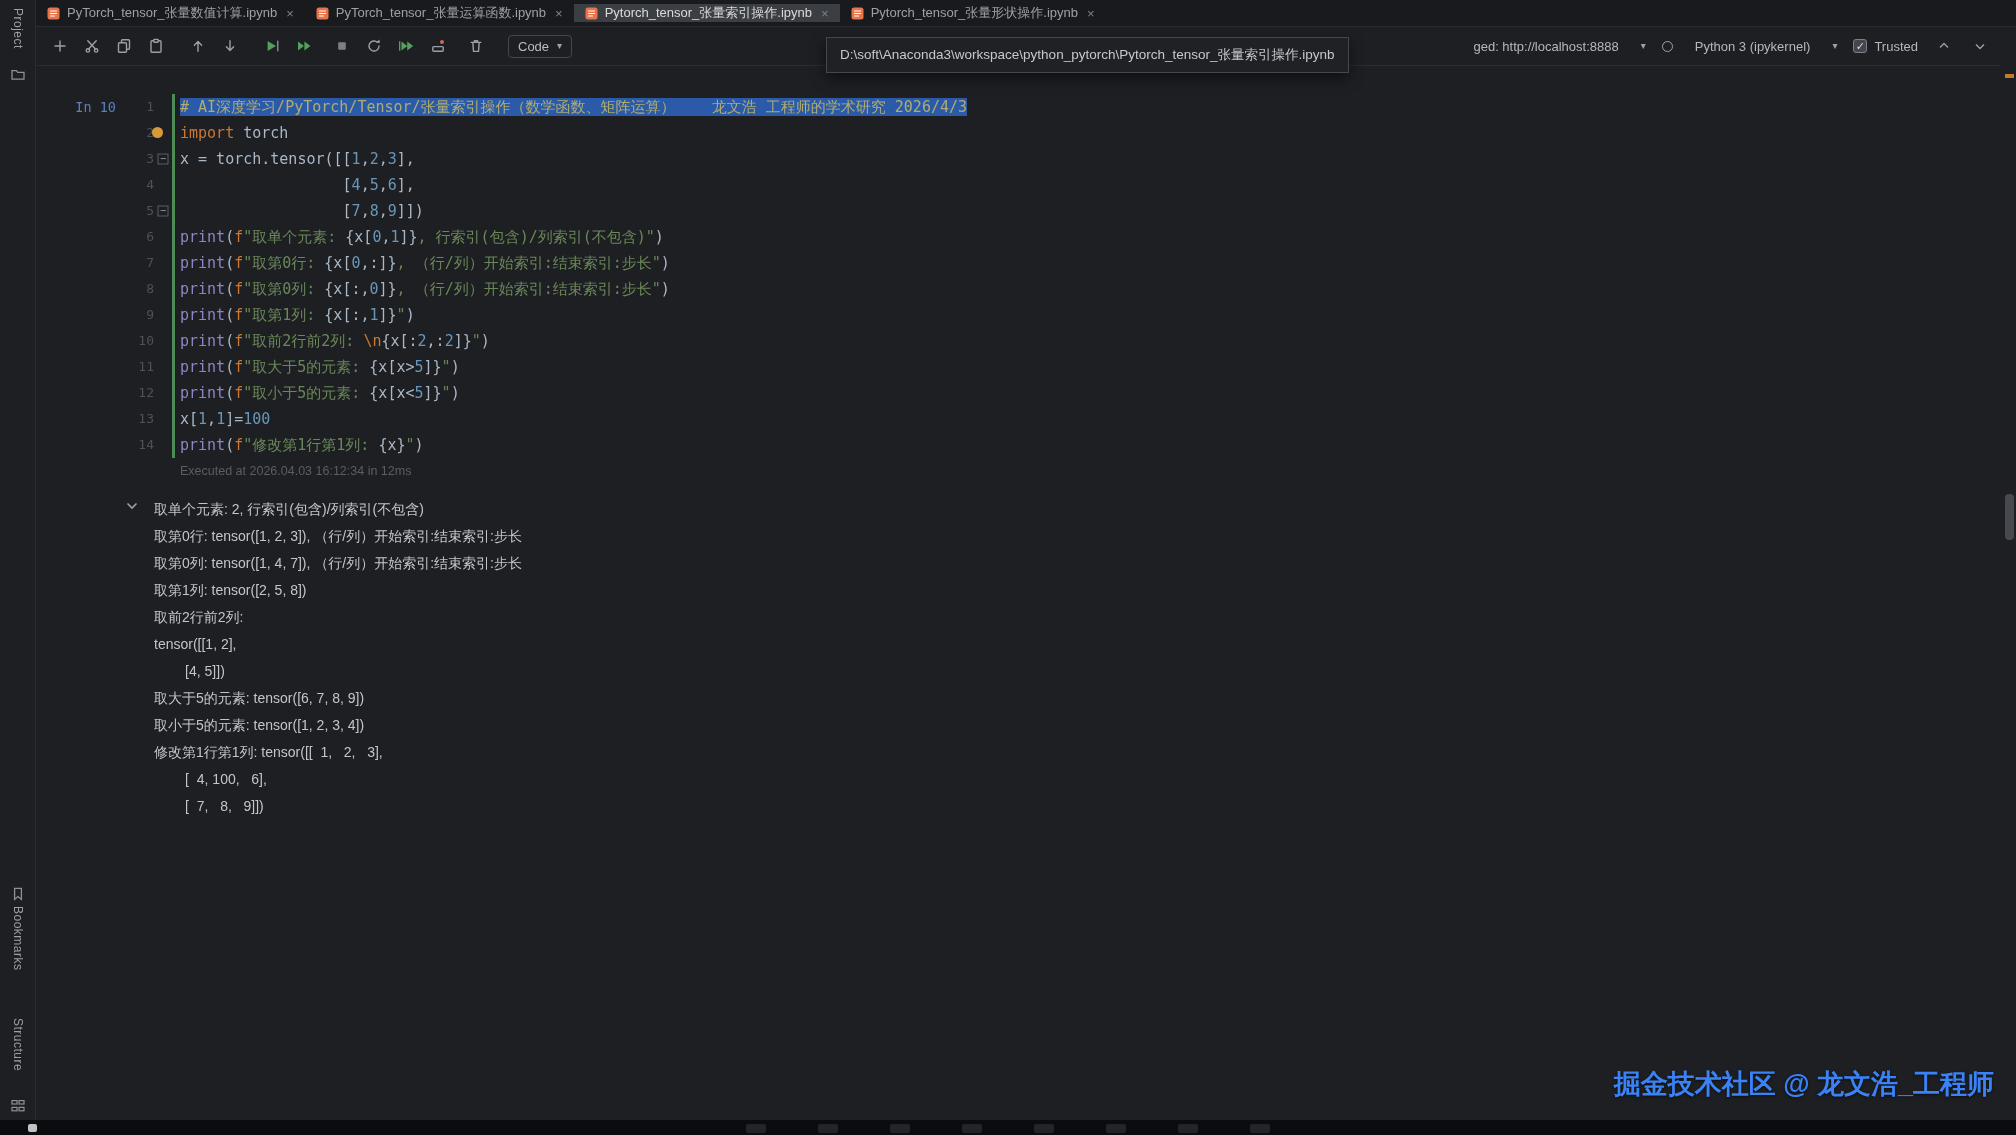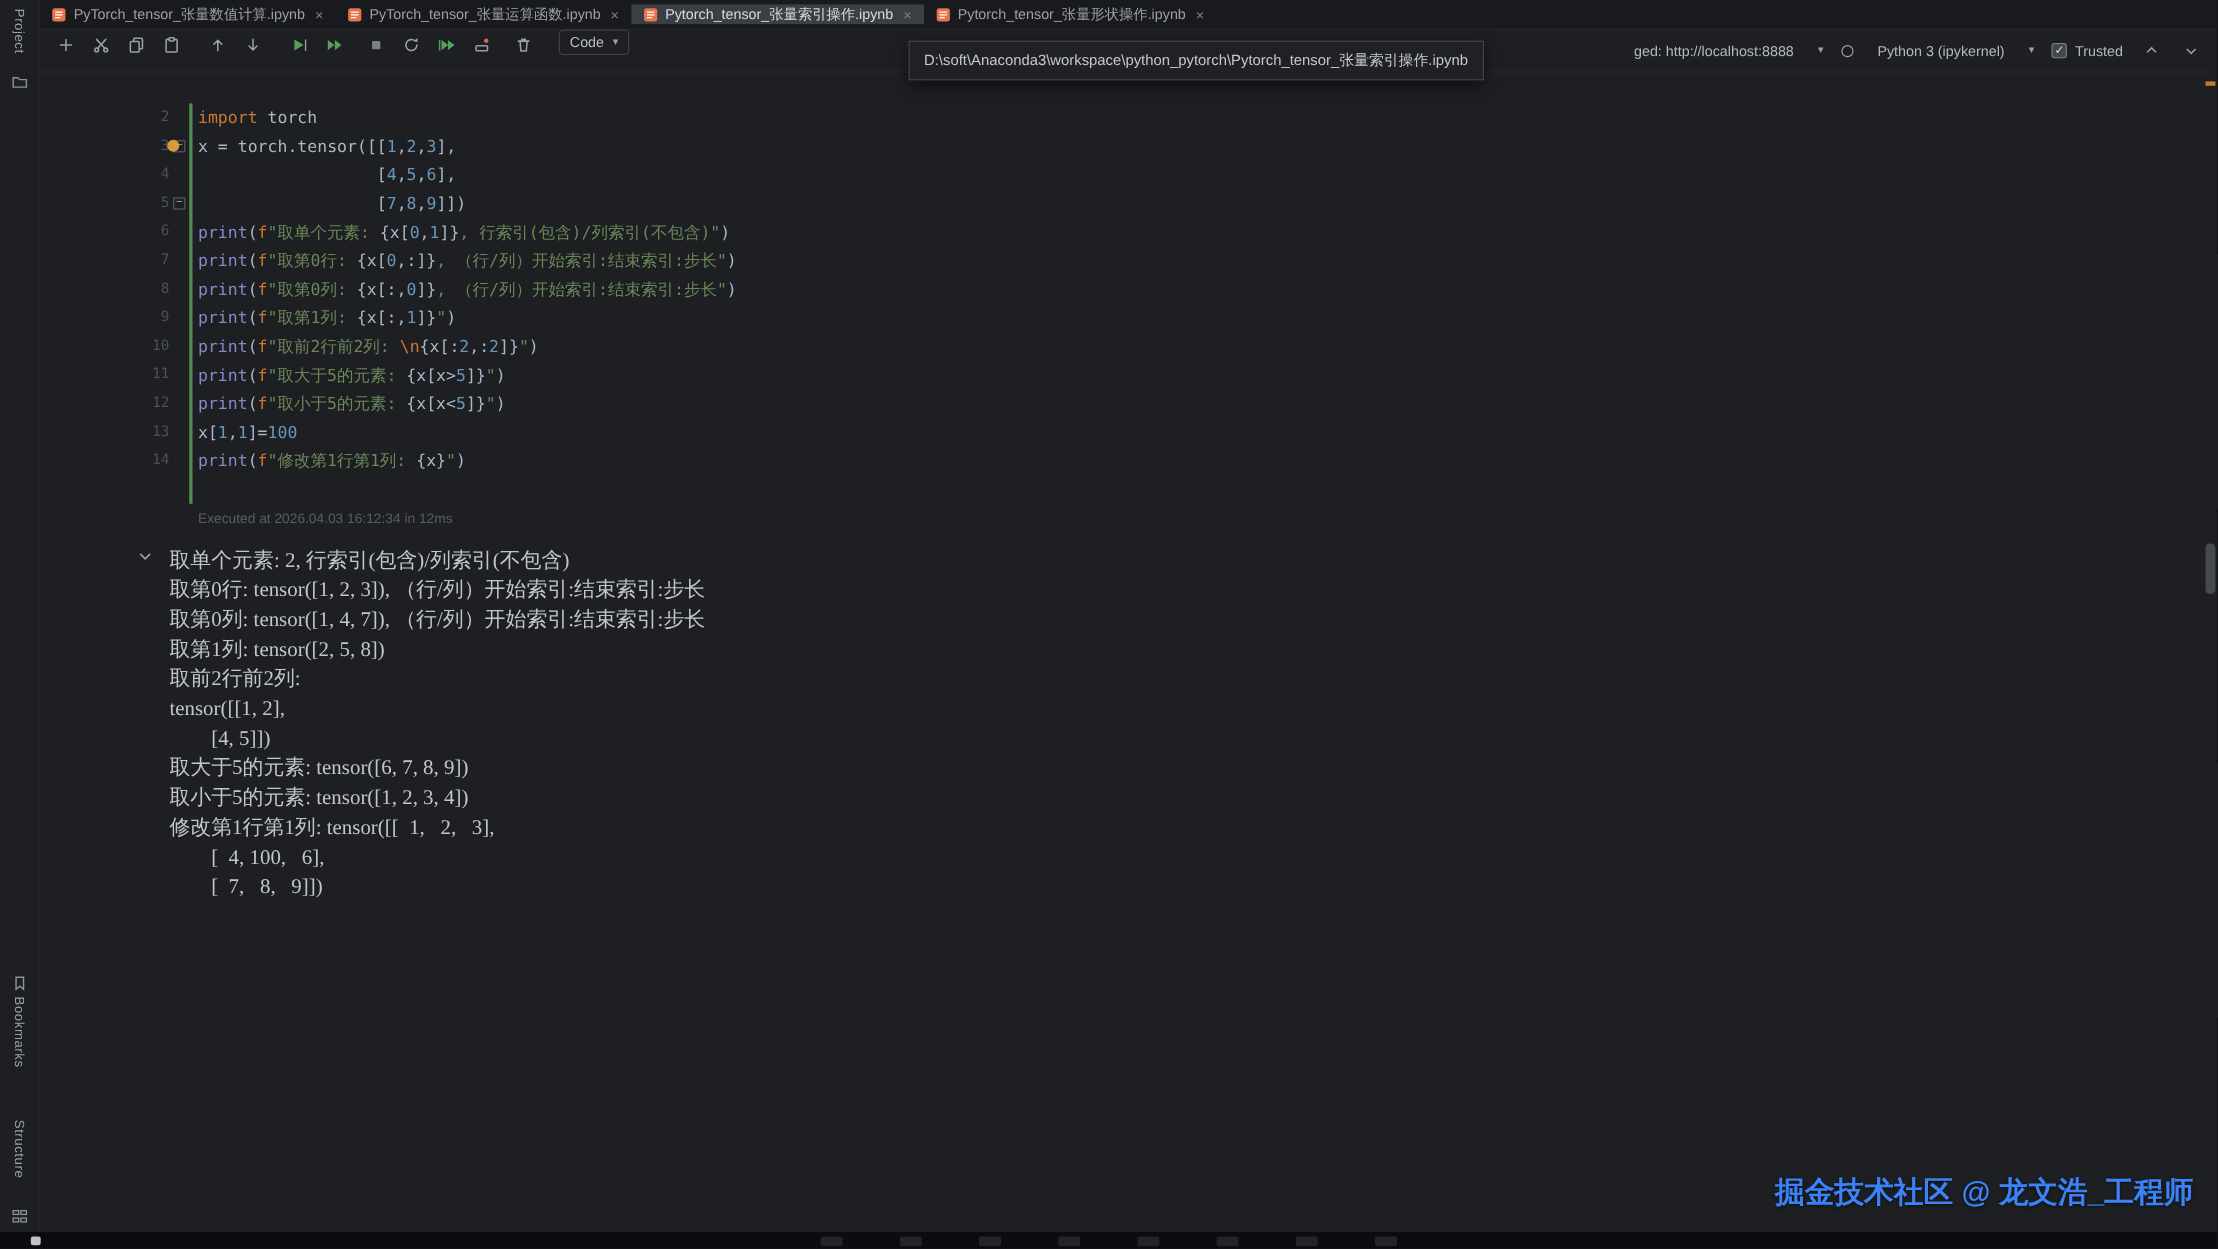"Code" .toolbar { align-items: flex-start -> center; right: 4px -> 16px }
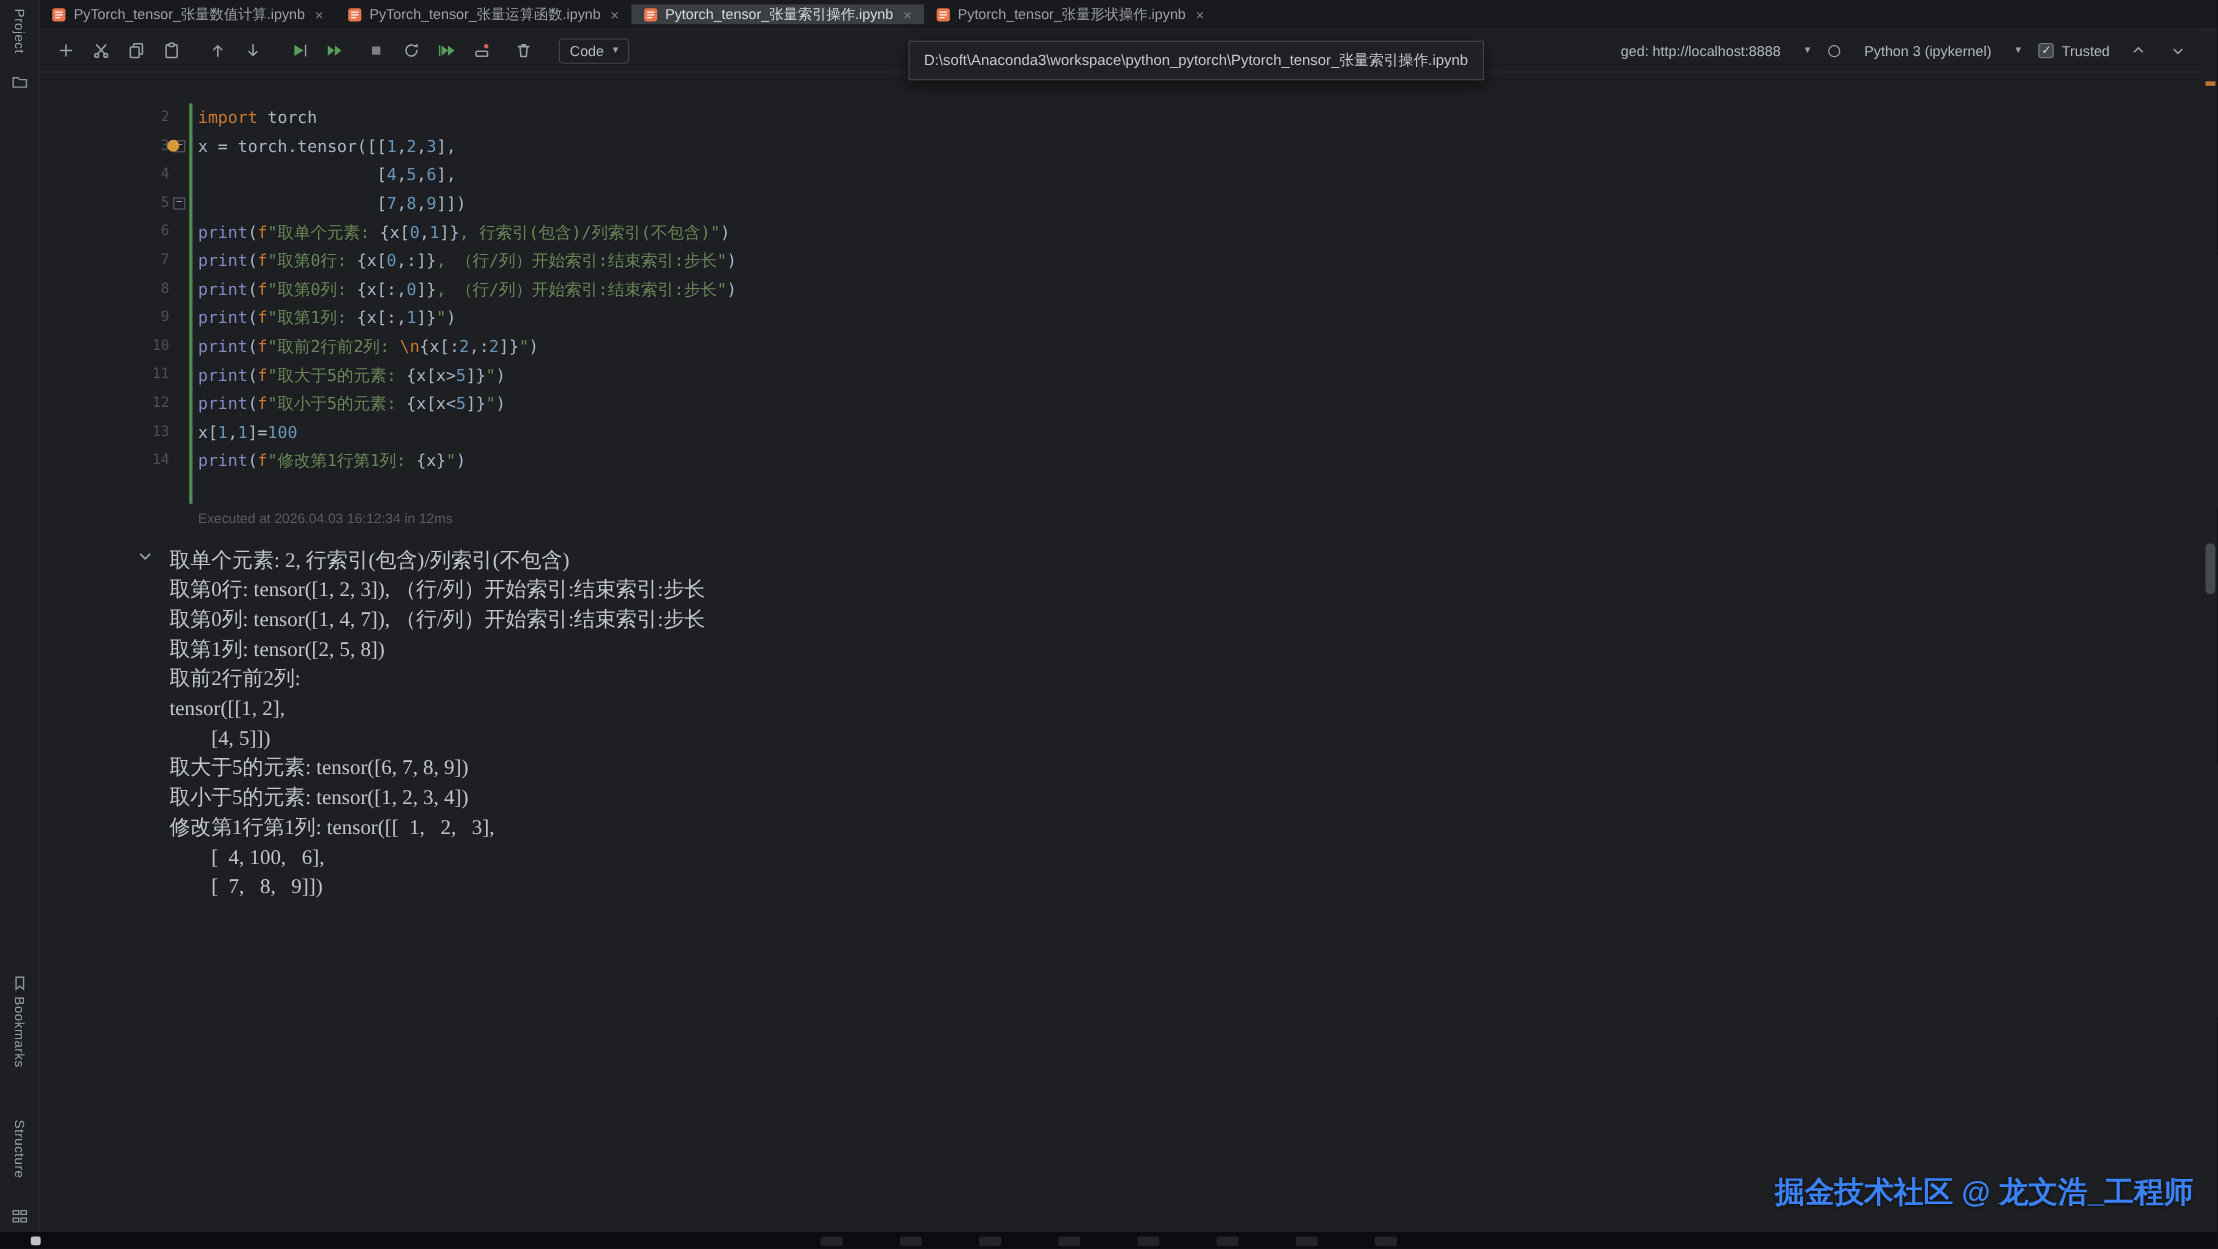"In 10" div.line-row { html: none -> <div> <span>In 10</span> <span>1</span> <span></span> <pre><span><span># AI深度学习/PyTorch/Tensor/张量索引操作（数学函数、矩阵运算） 龙文浩 工程师的学术研究 2026/4/3</span></span></pre> </div> }
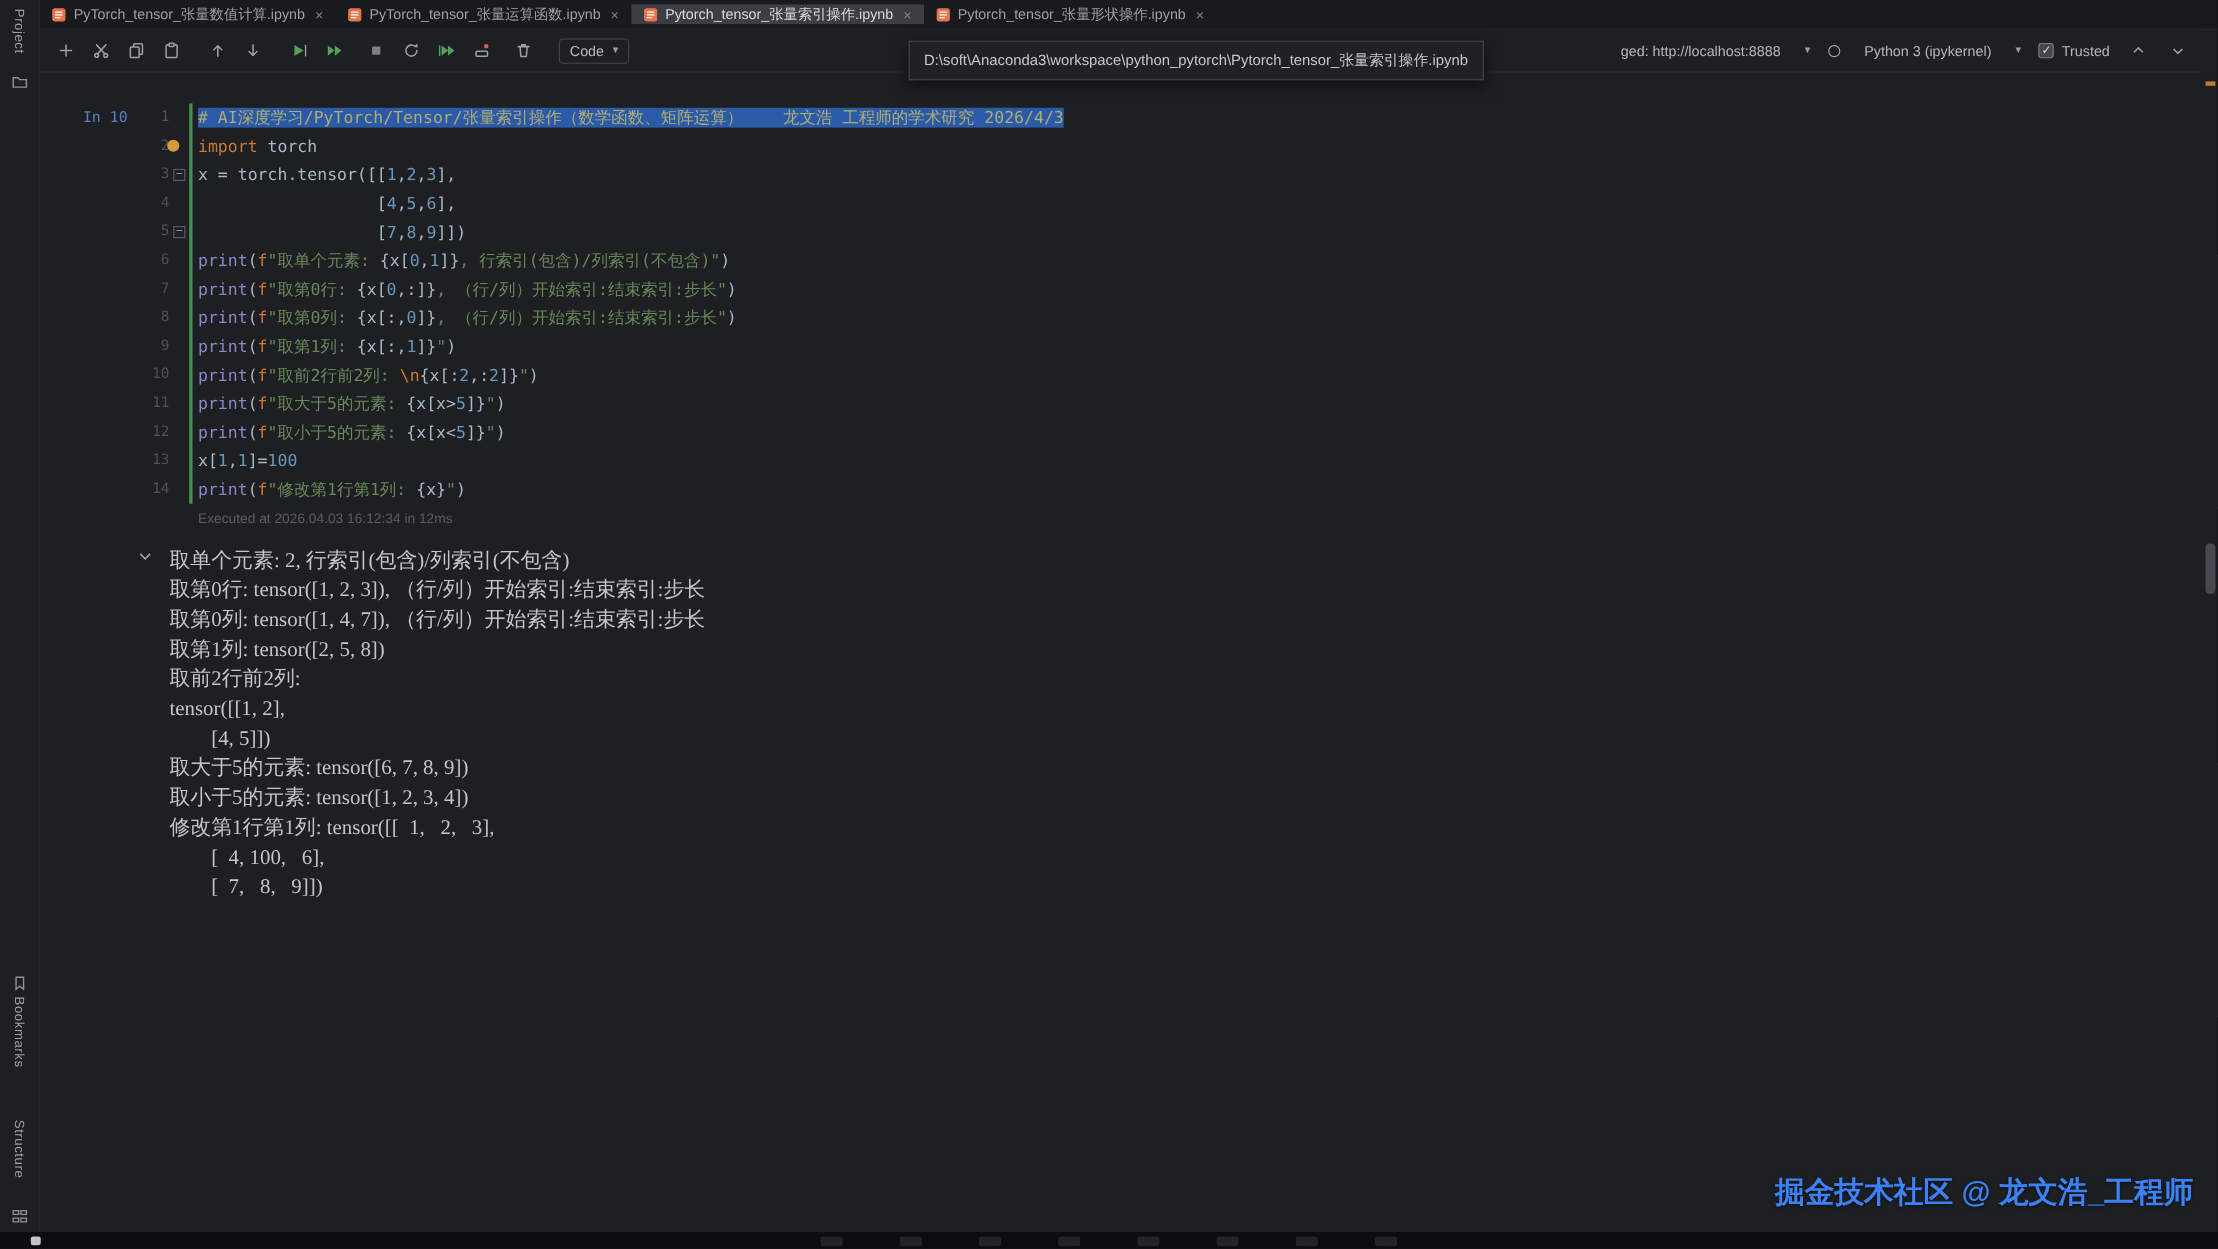"取单个元素: 2, 行索引(包含)/列索引(不包含)" .out-line { font-family: Liberation Serif, serif -> Liberation Sans, sans-serif; font-size: 19px -> 14px }
